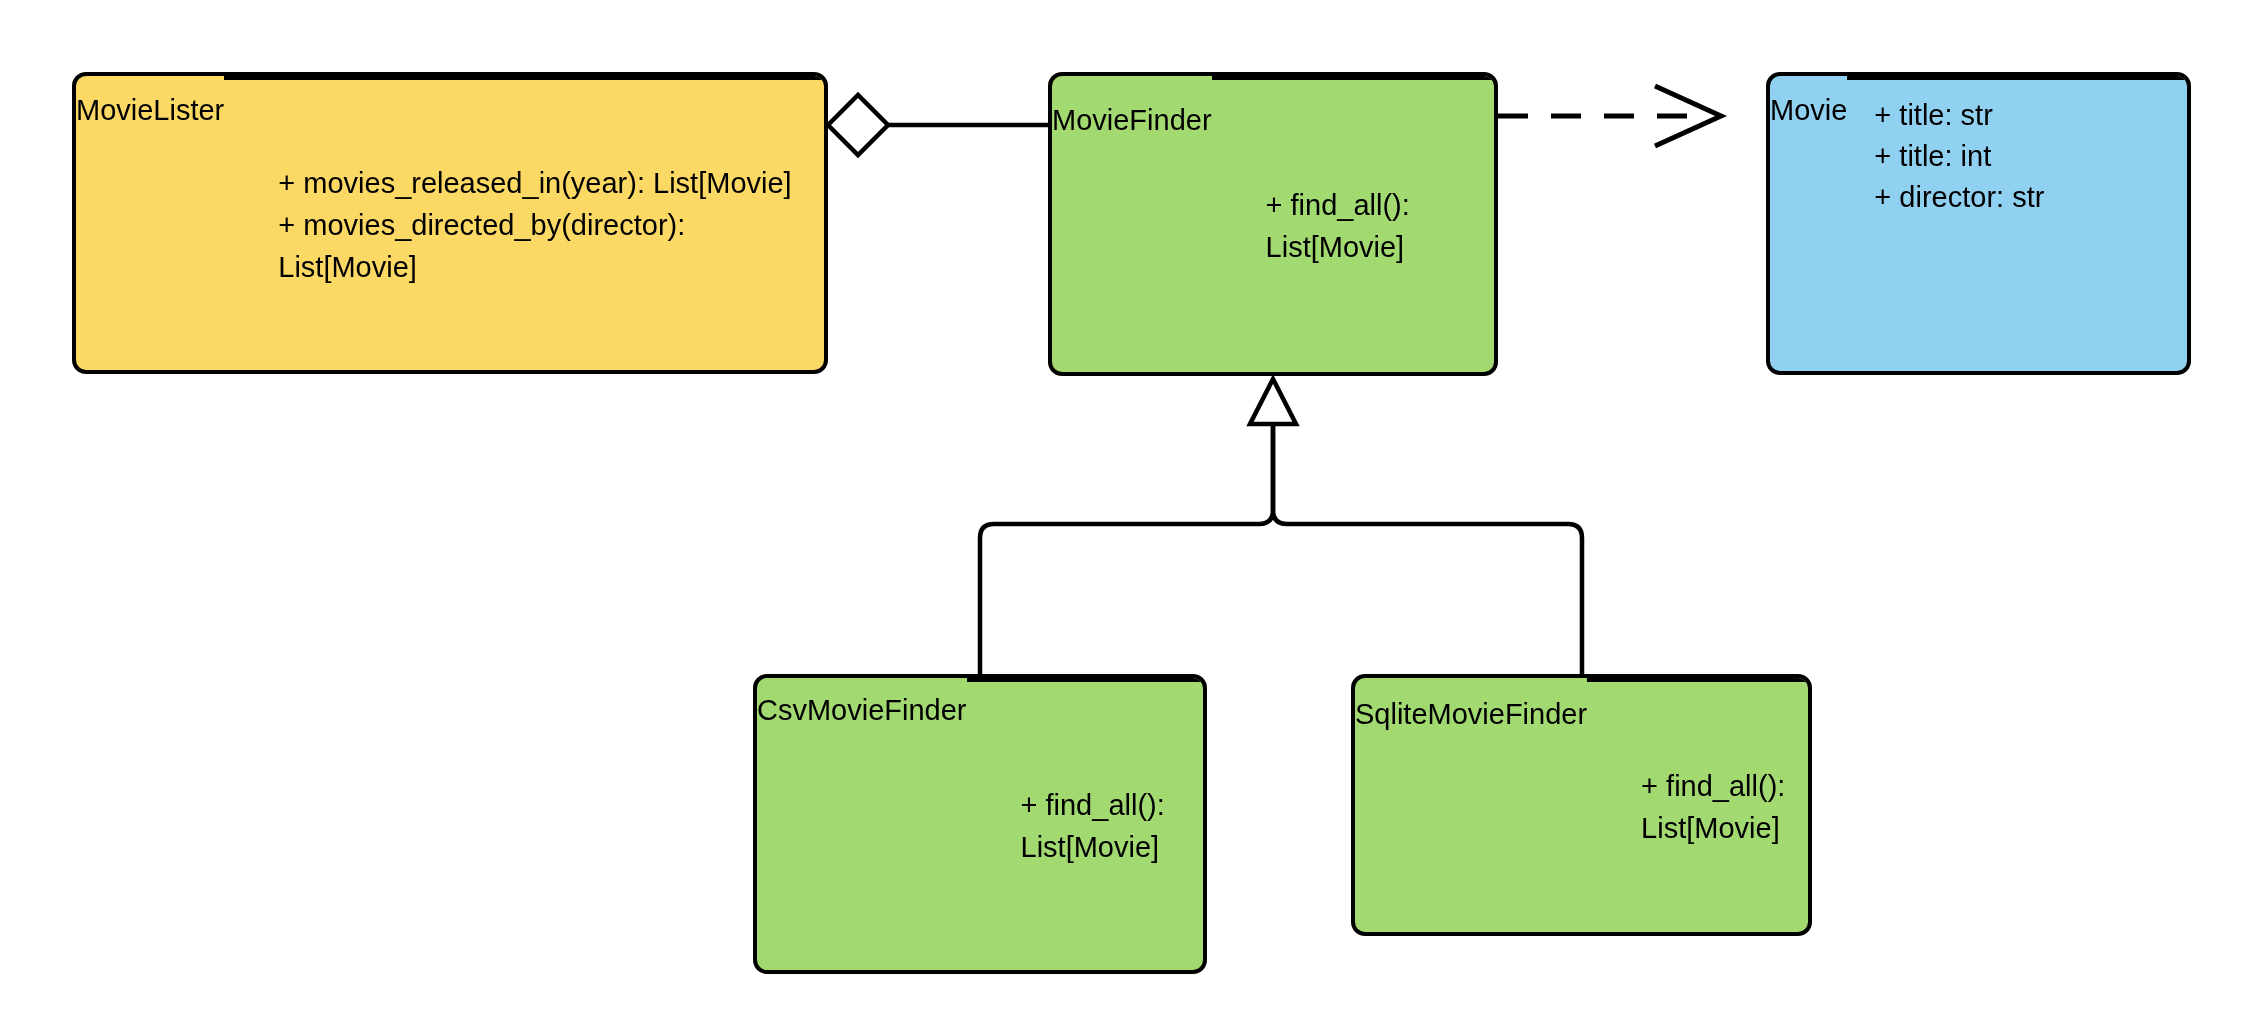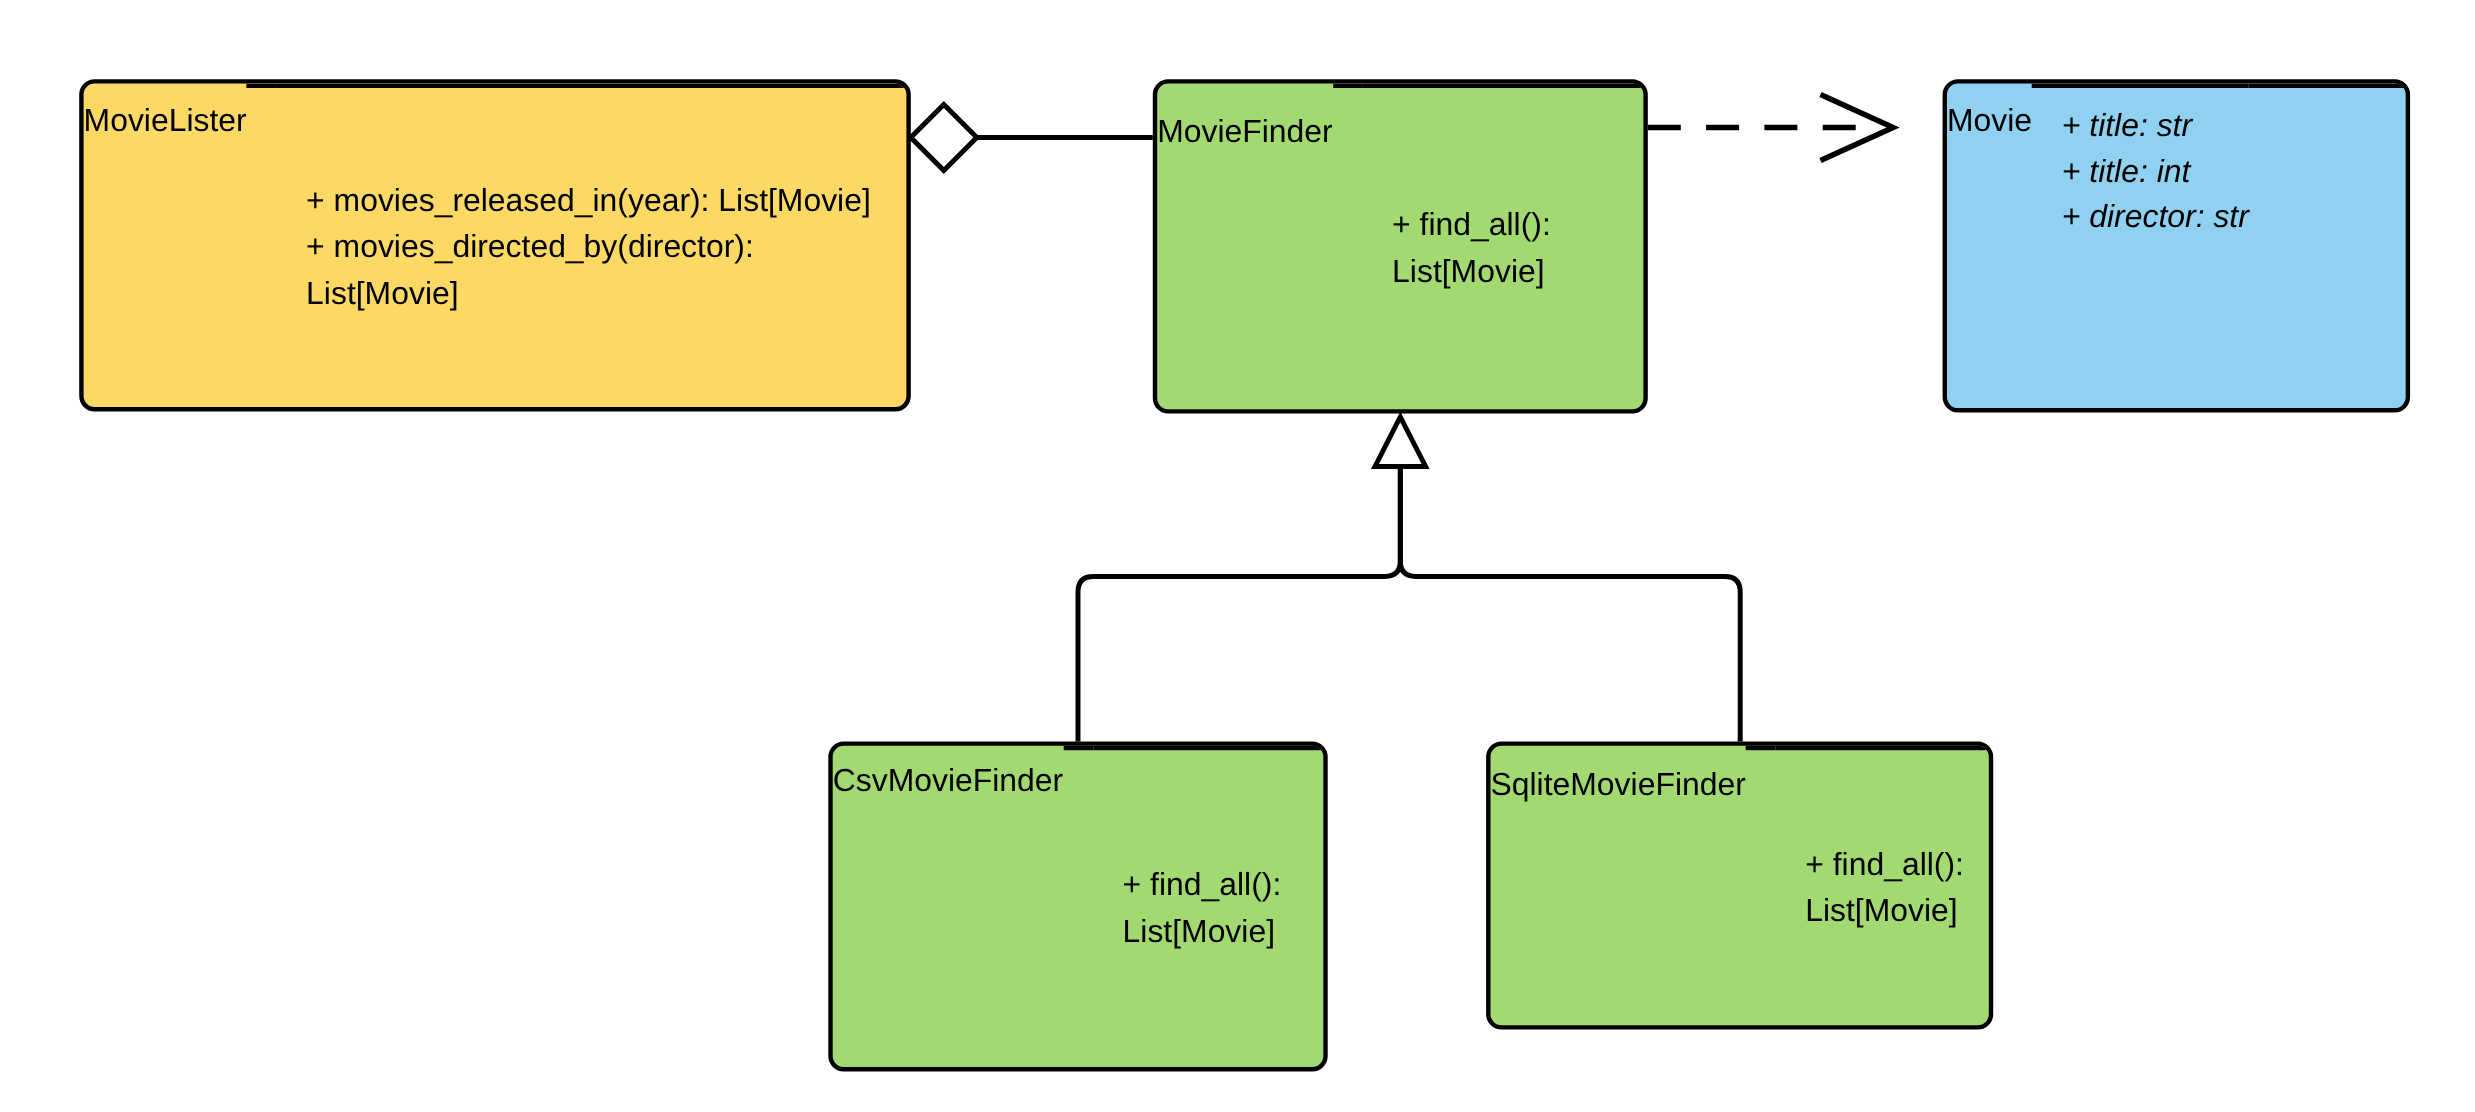"+ title: str" .pos-movie .uml-attrs { font-style: italic -> none }
